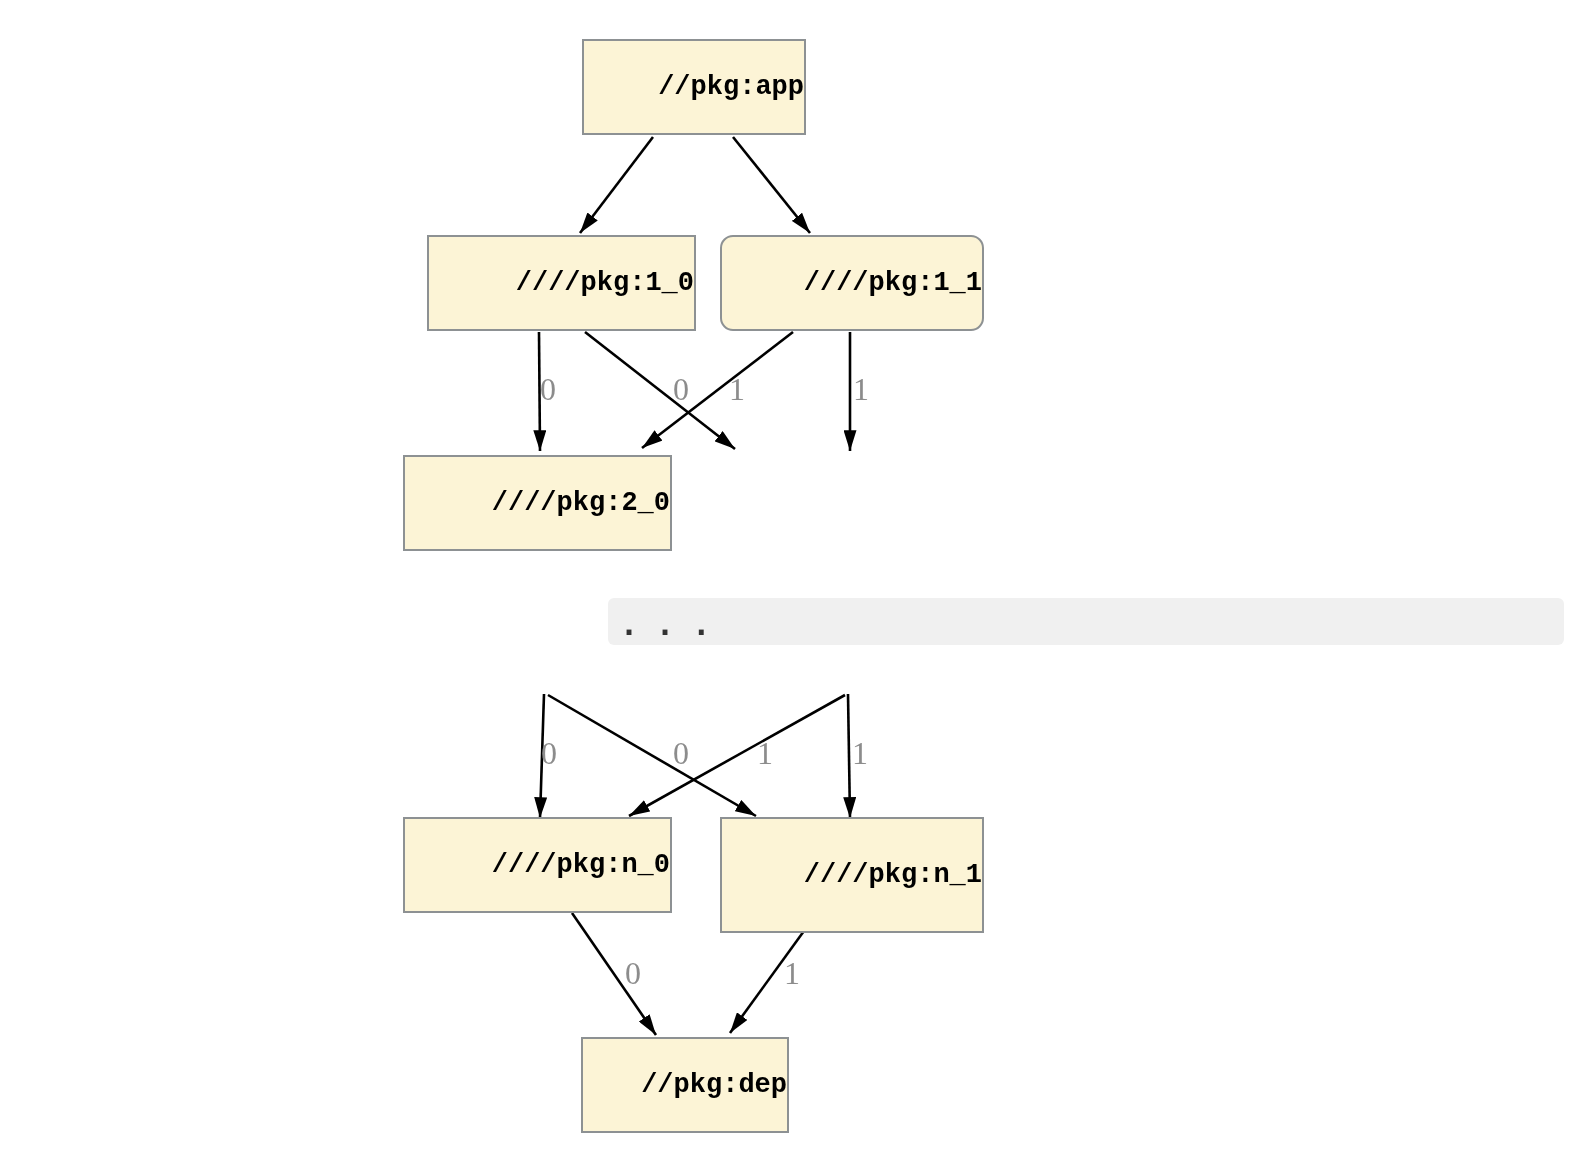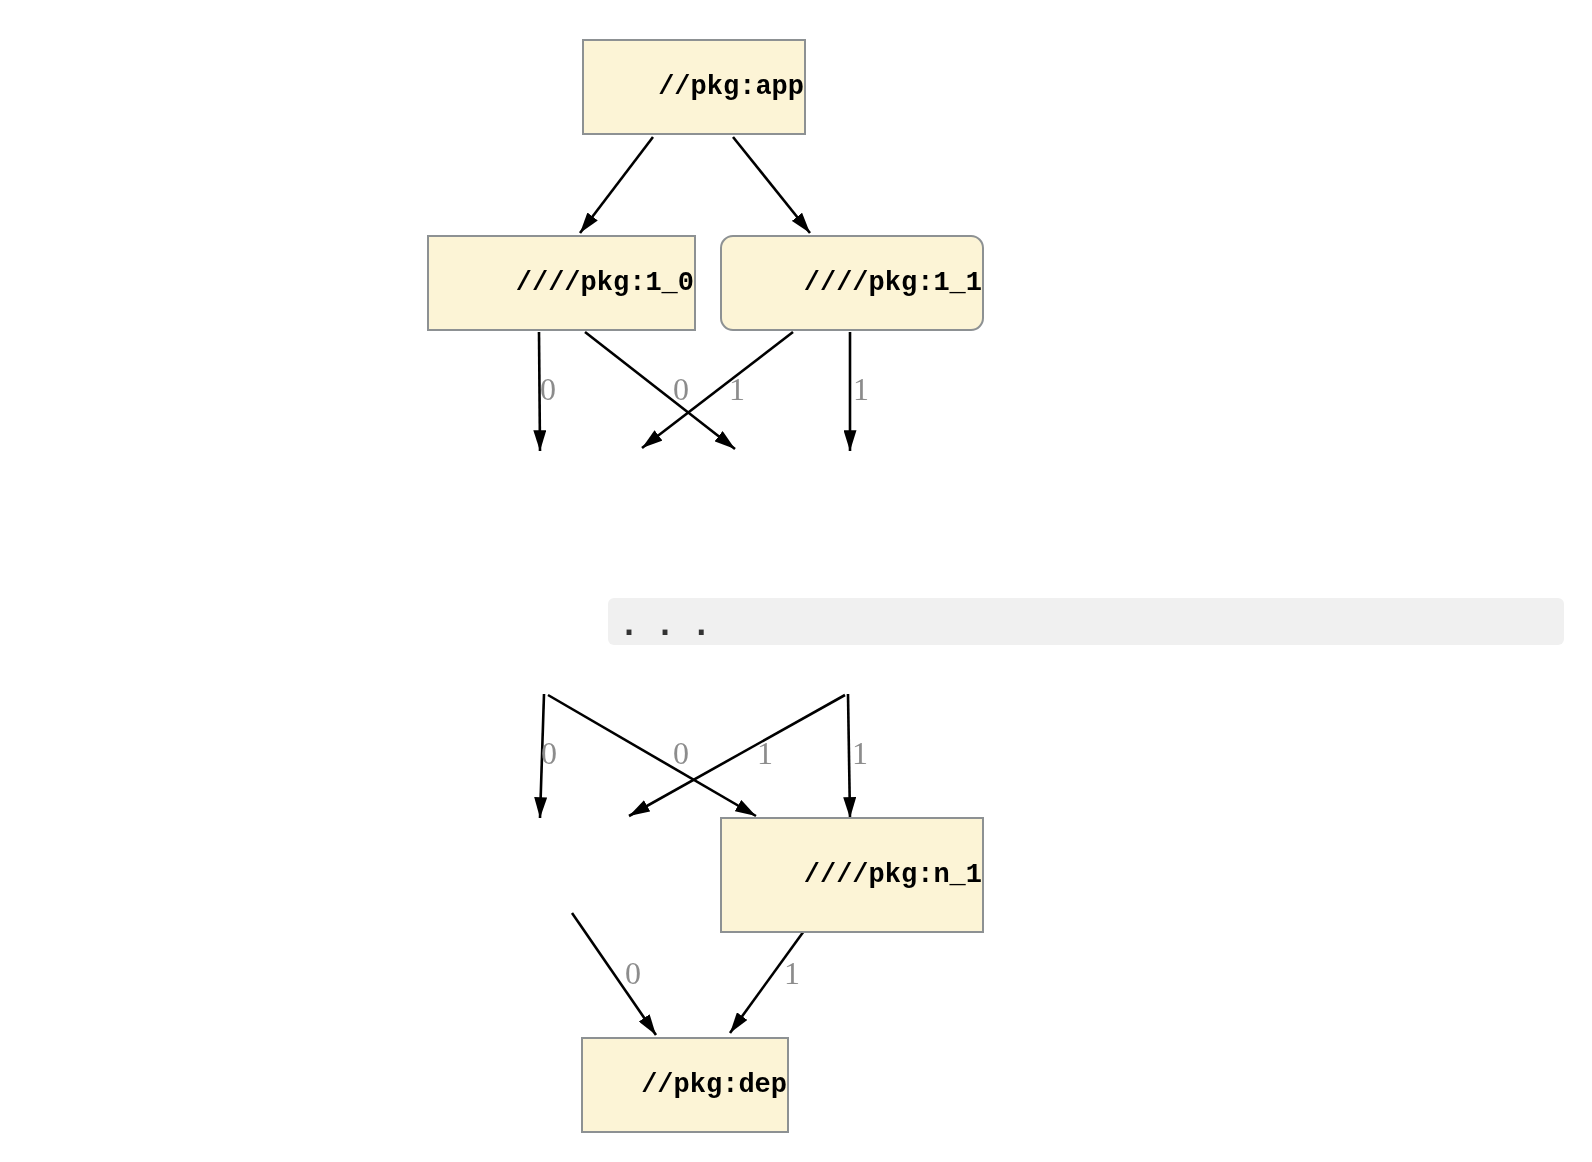"////pkg:2_0" div.node { html: none -> <div> <span>////pkg:2_0</span> </div> }
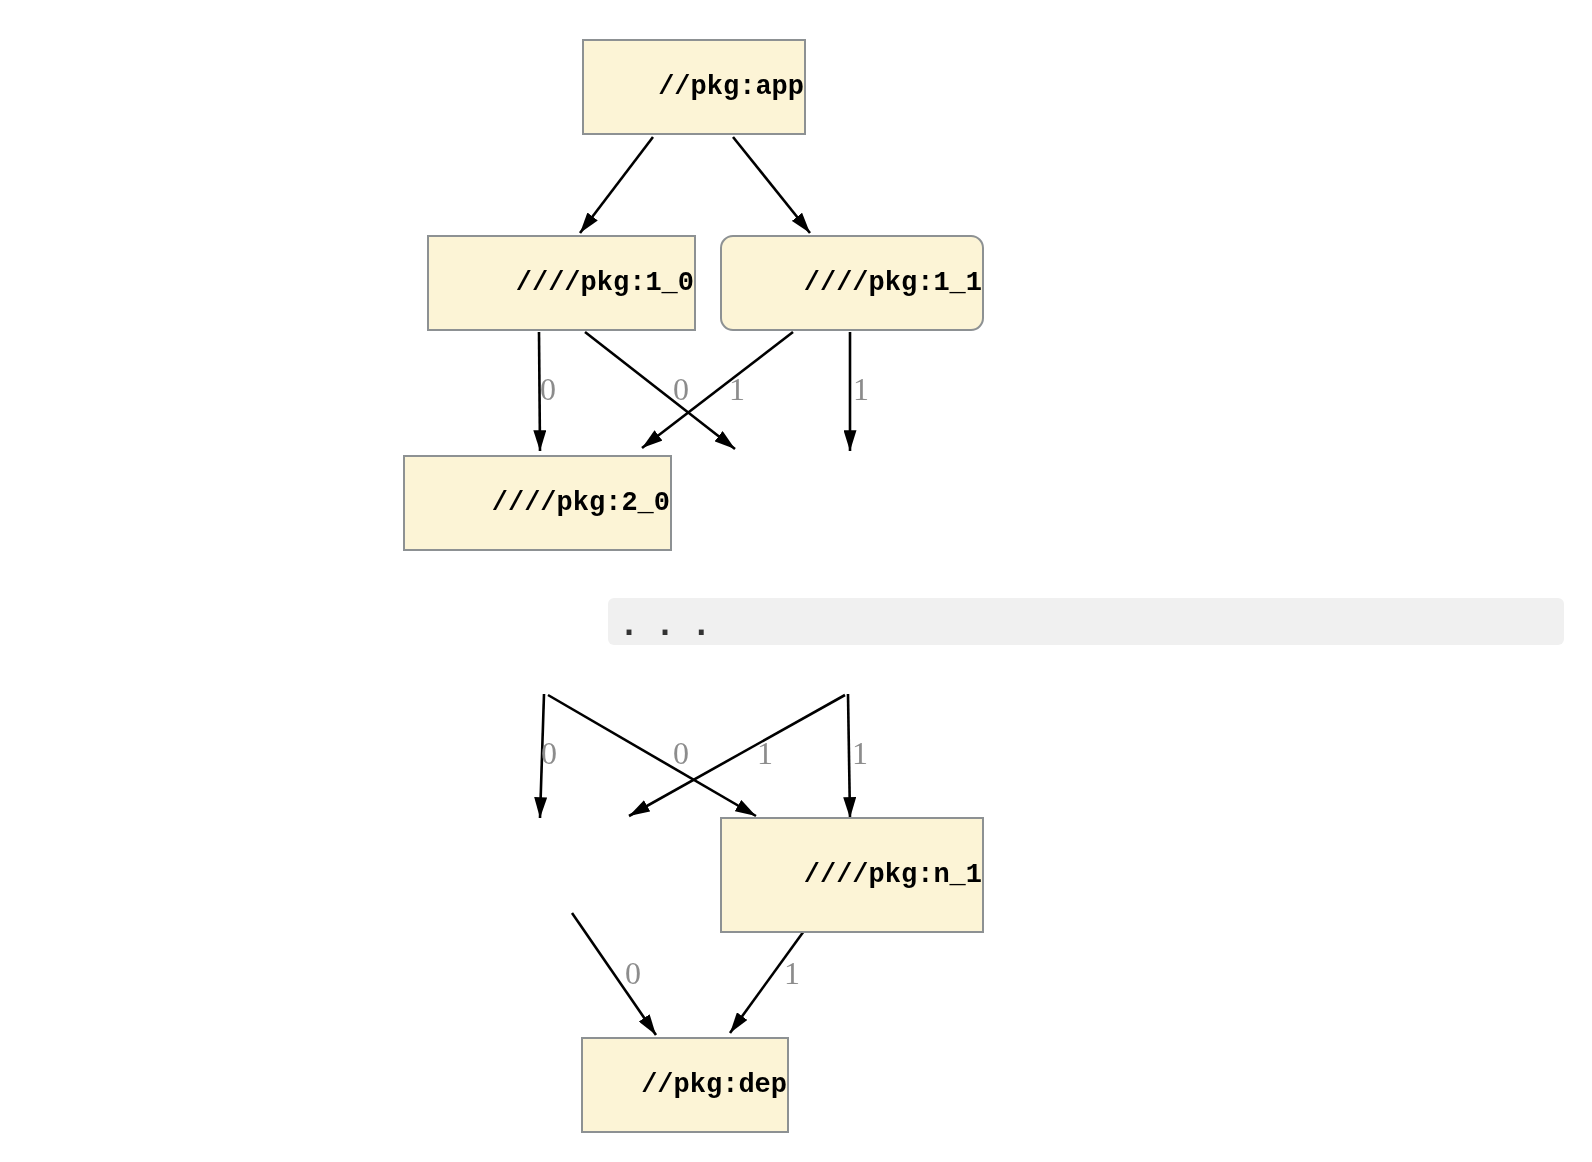"////pkg:n_0" div.node { html: none -> <div> <span>////pkg:n_0</span> </div> }
